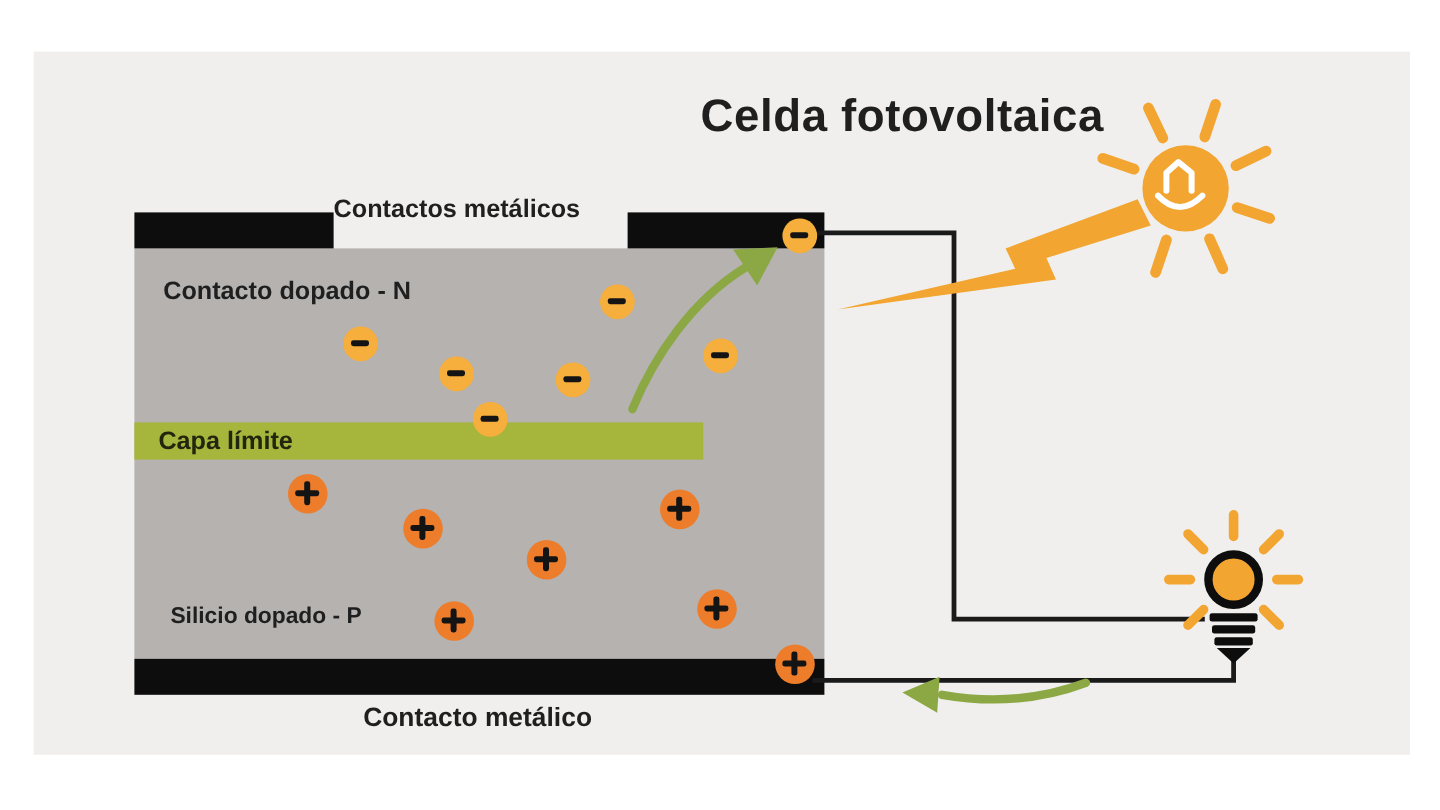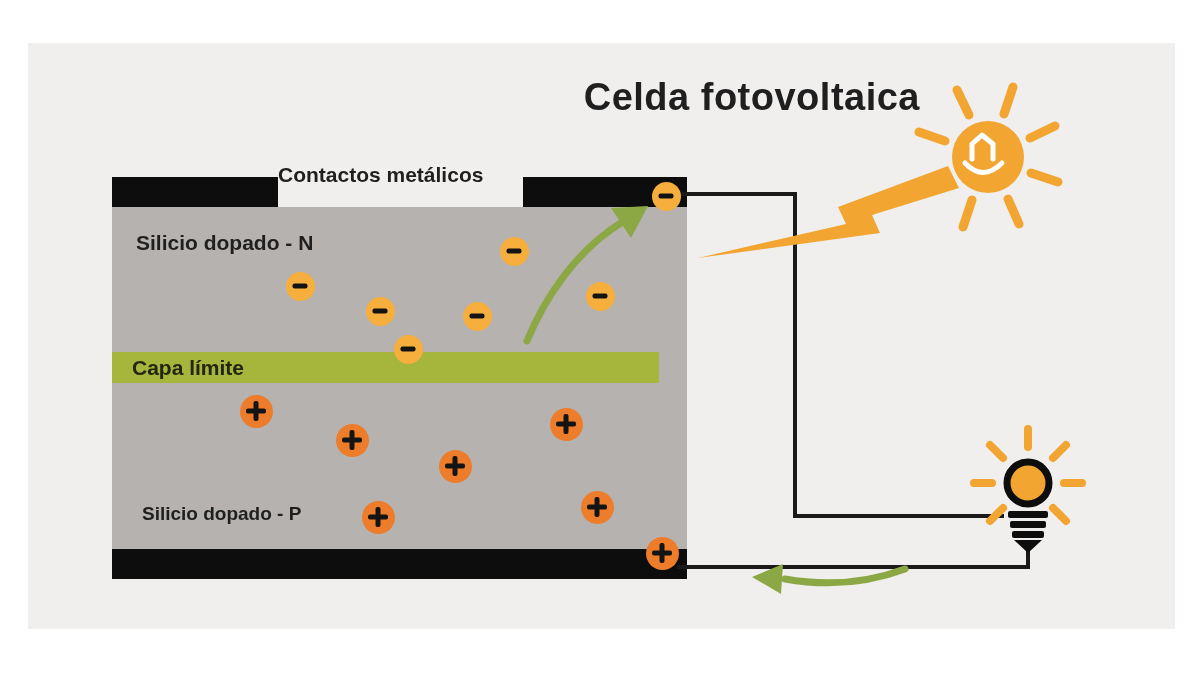"Silicio dopado - N" div.lbl { text: Silicio -> Contacto }
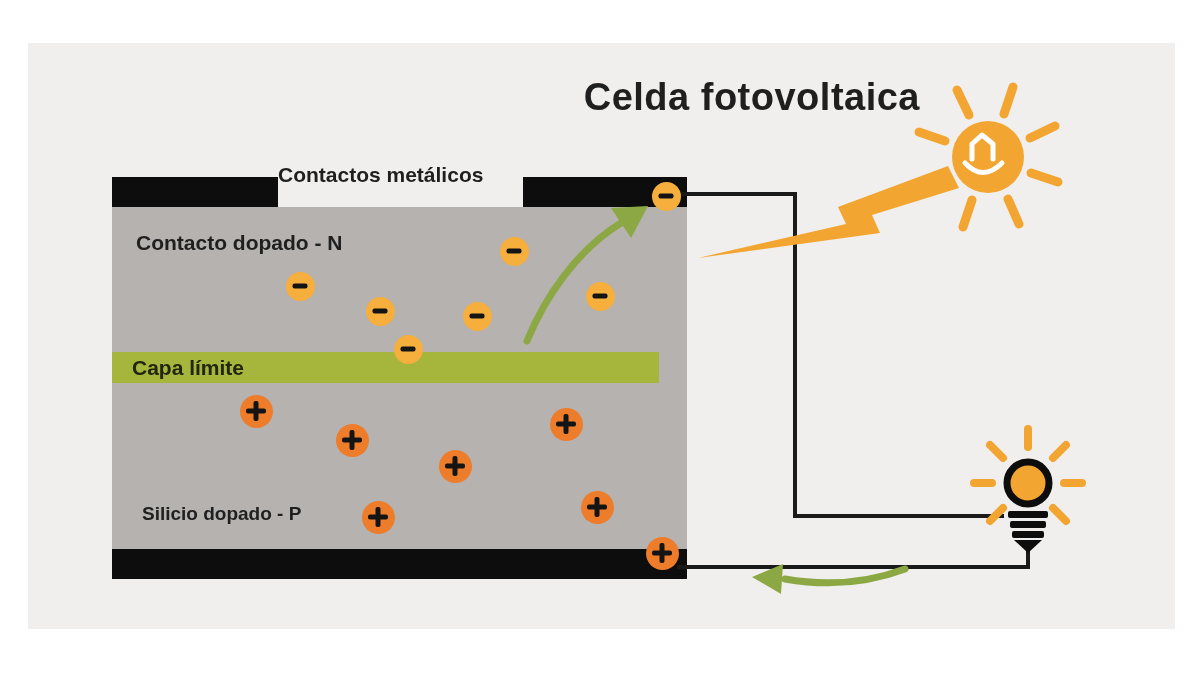"Capa límite" #band { width: 547px -> 474px }
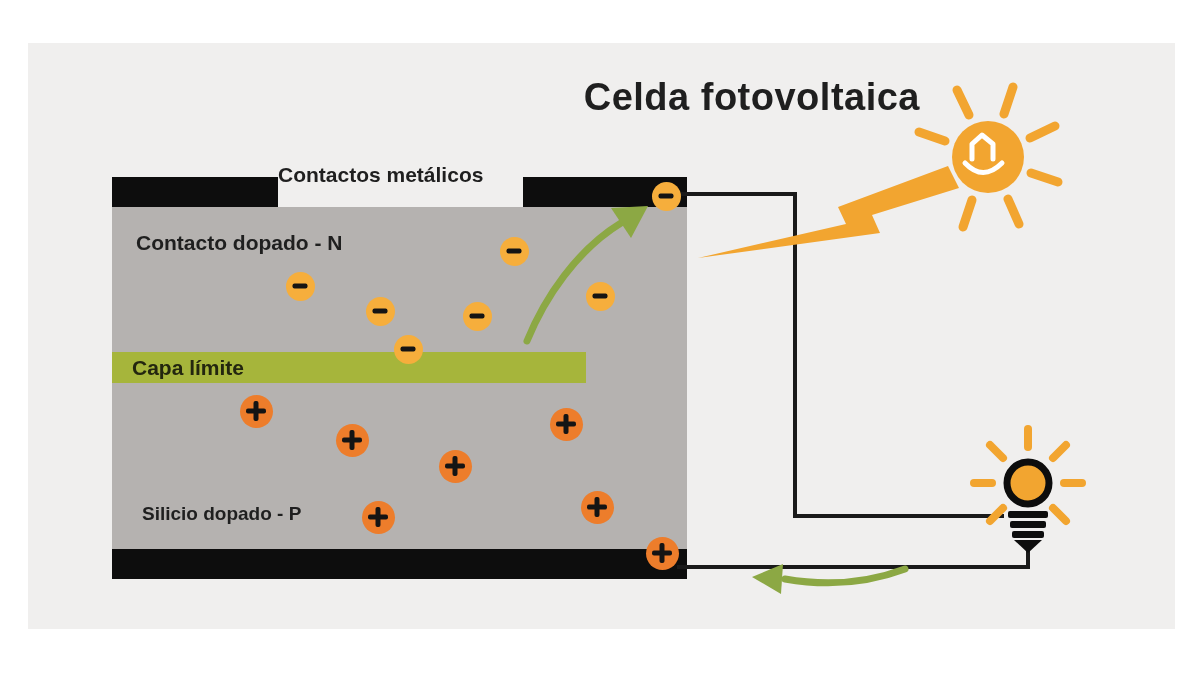"Contacto metálico" div.lbl { html: none -> <div>Contacto metálico</div> }
